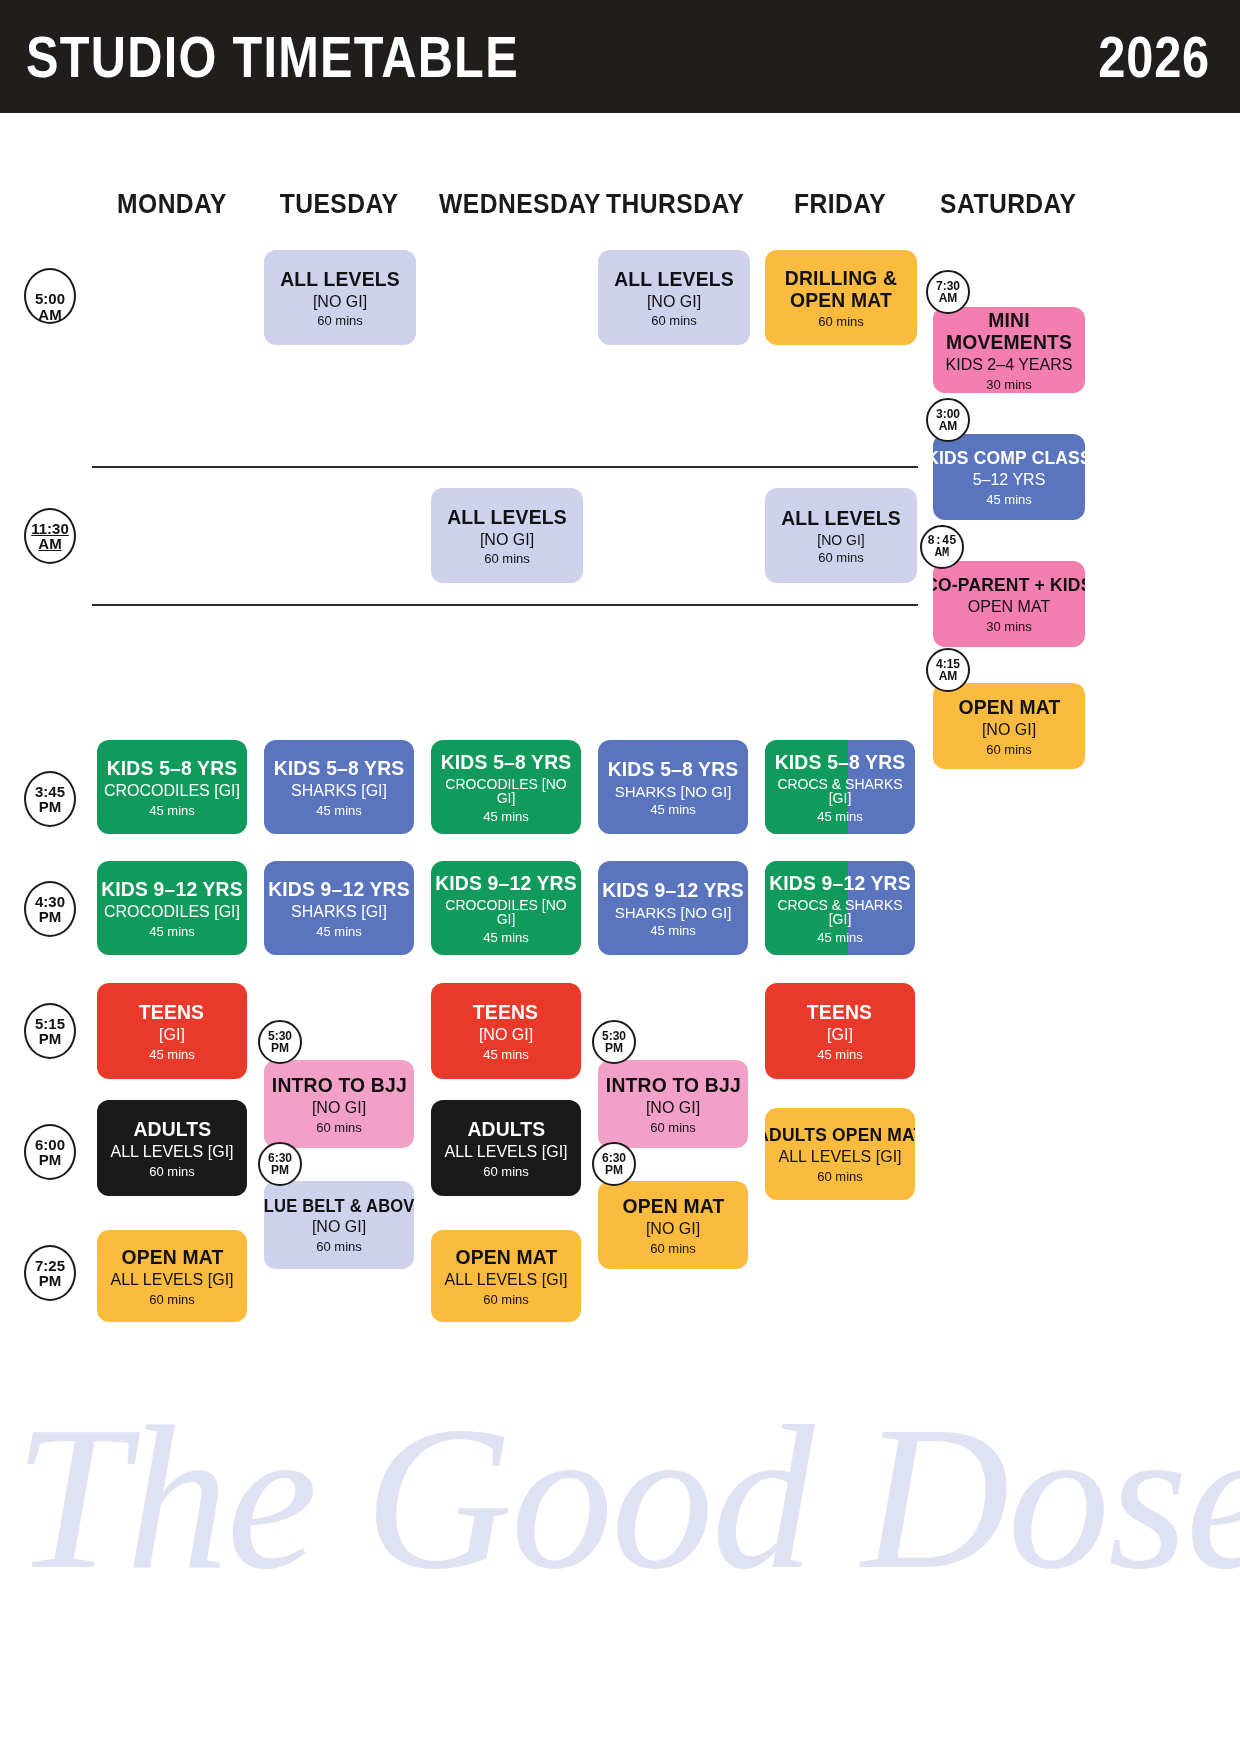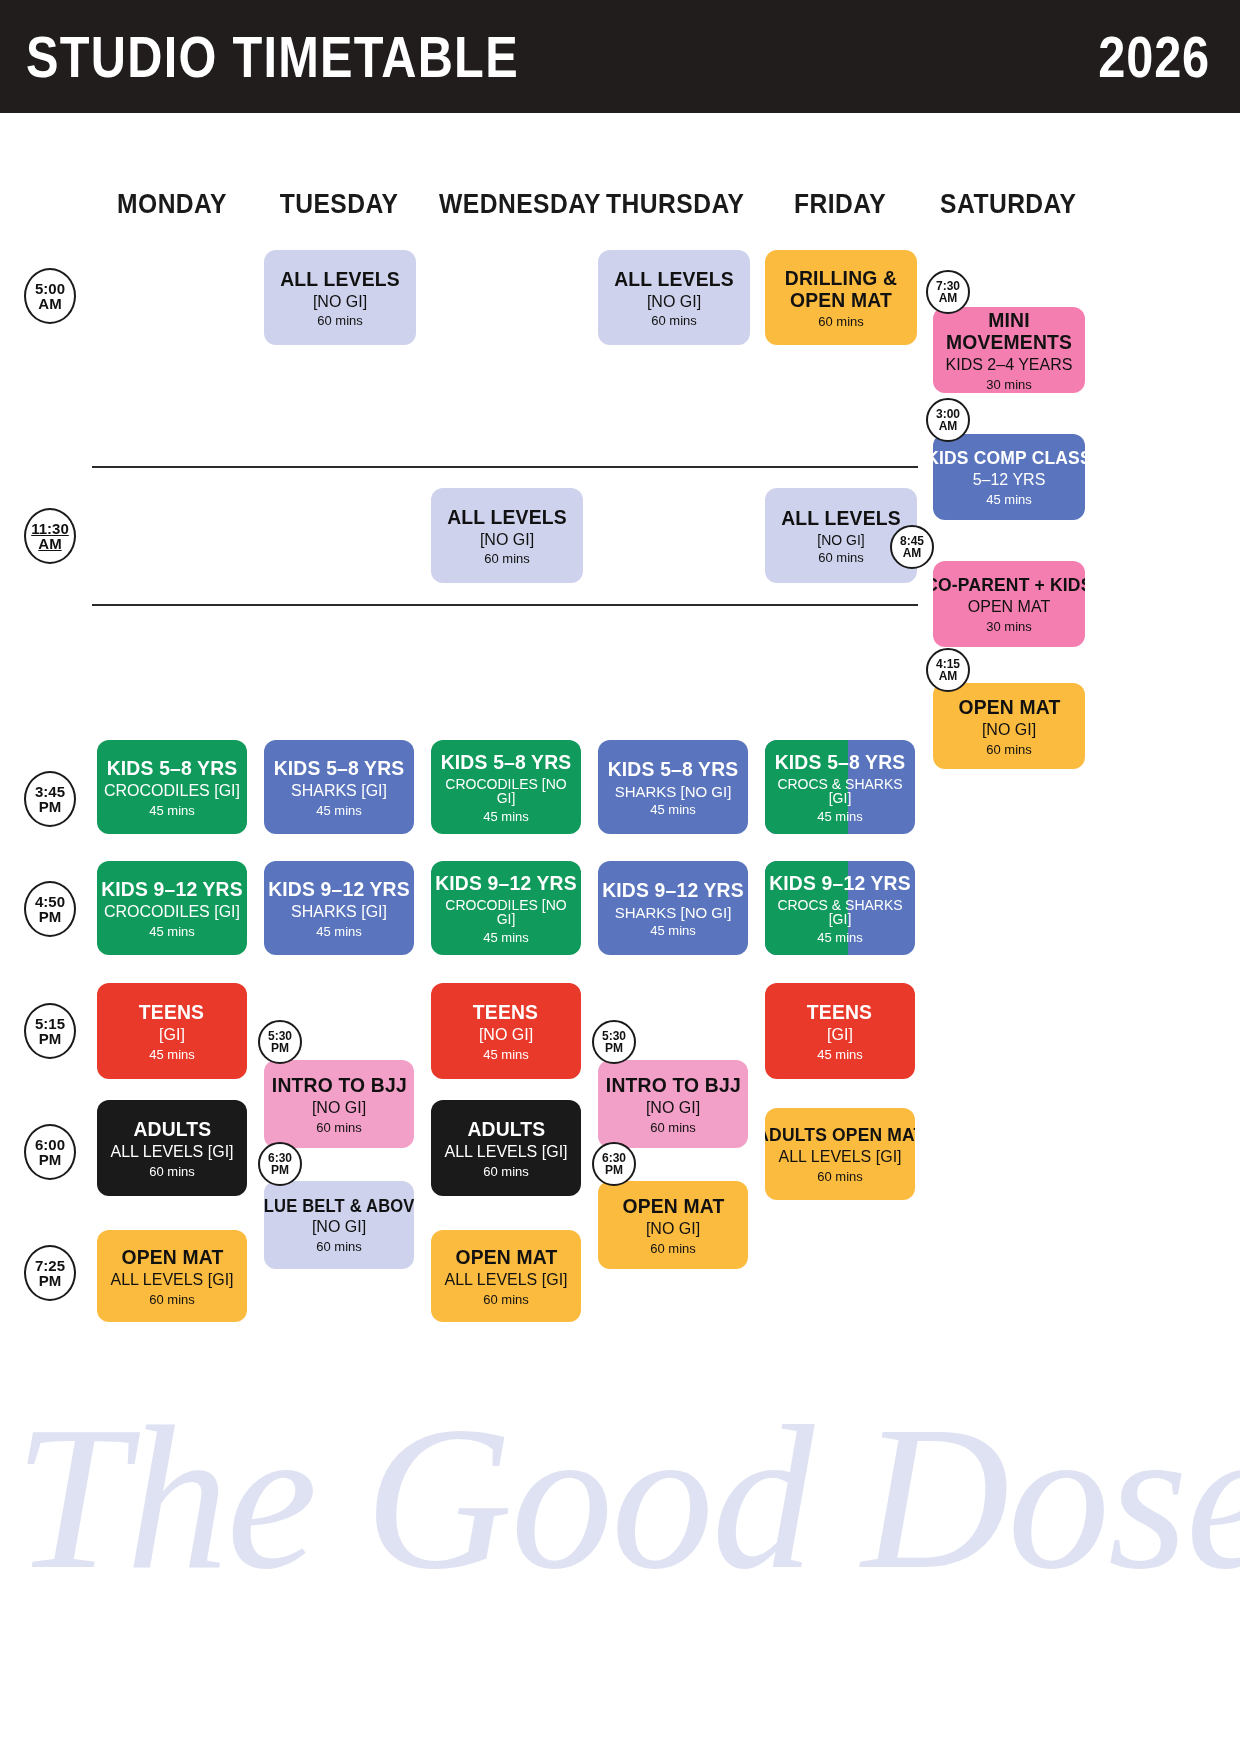"5:00" div.time-bubble { justify-content: none -> flex-end }
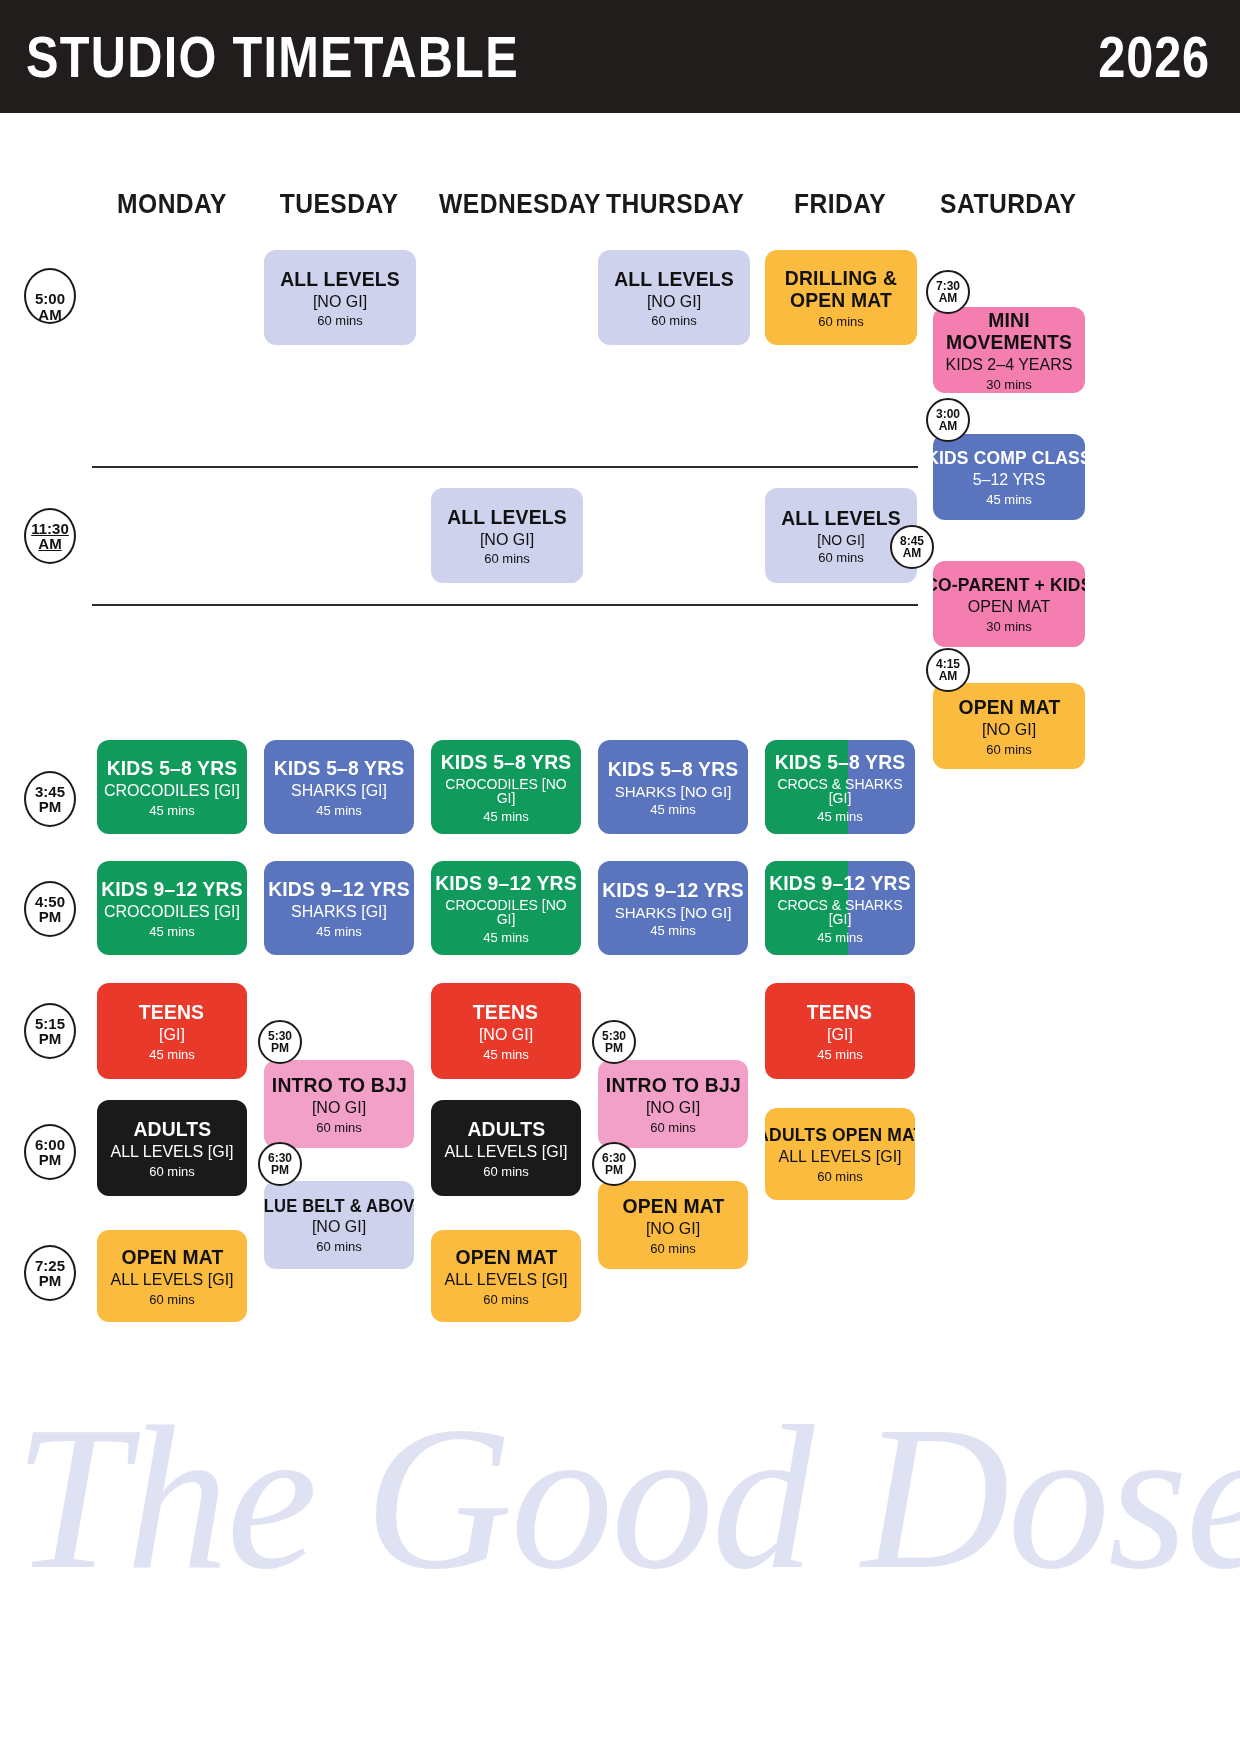"8:45" div.time-bubble { font-family: none -> Liberation Mono, monospace; left: 890px -> 920px }
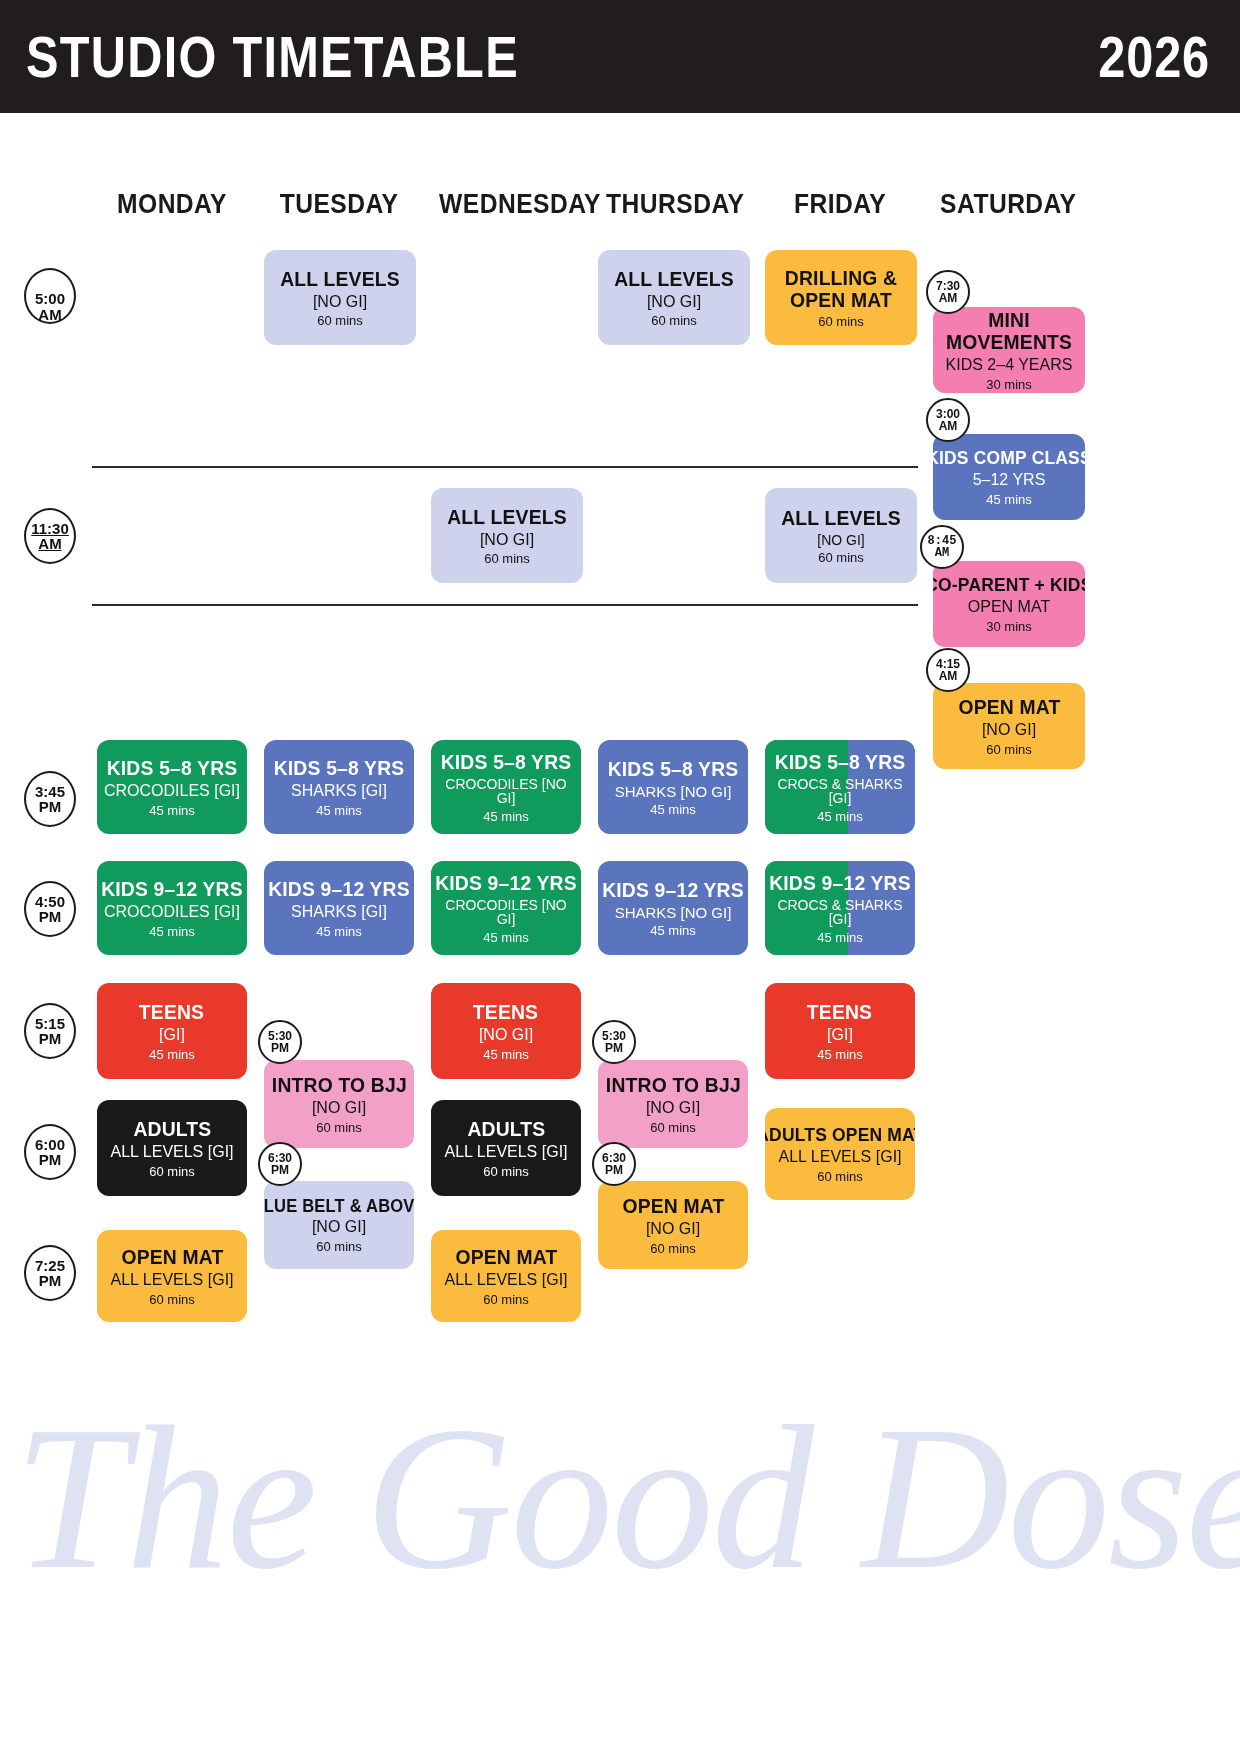"4:50" span { text: 4:50 -> 4:30 }
